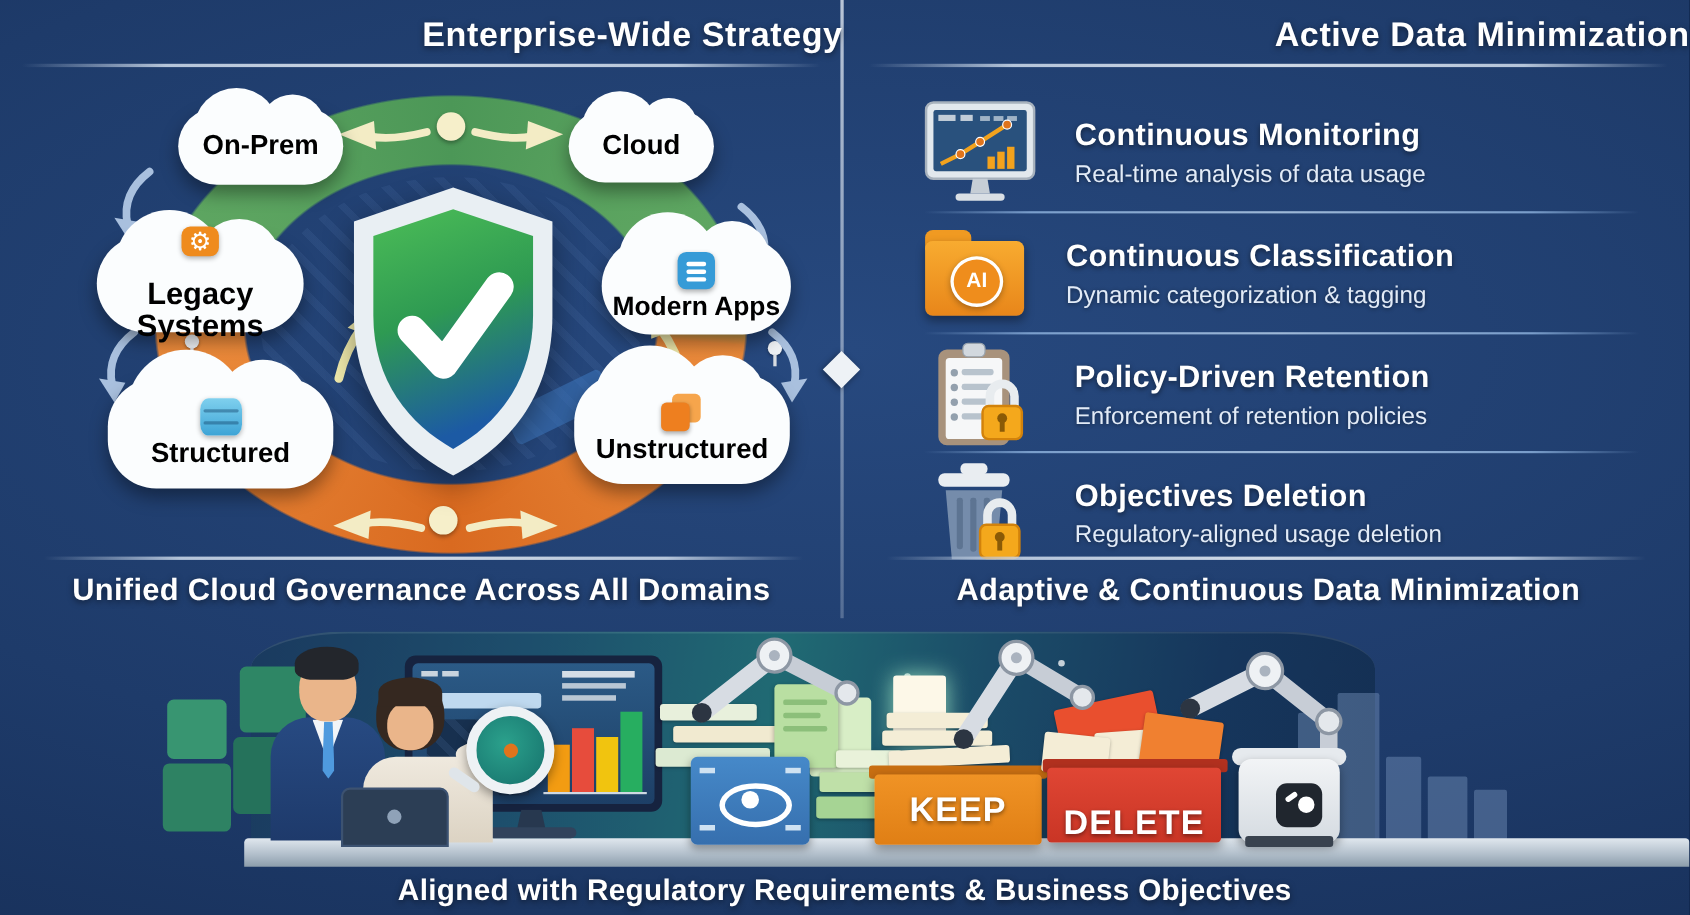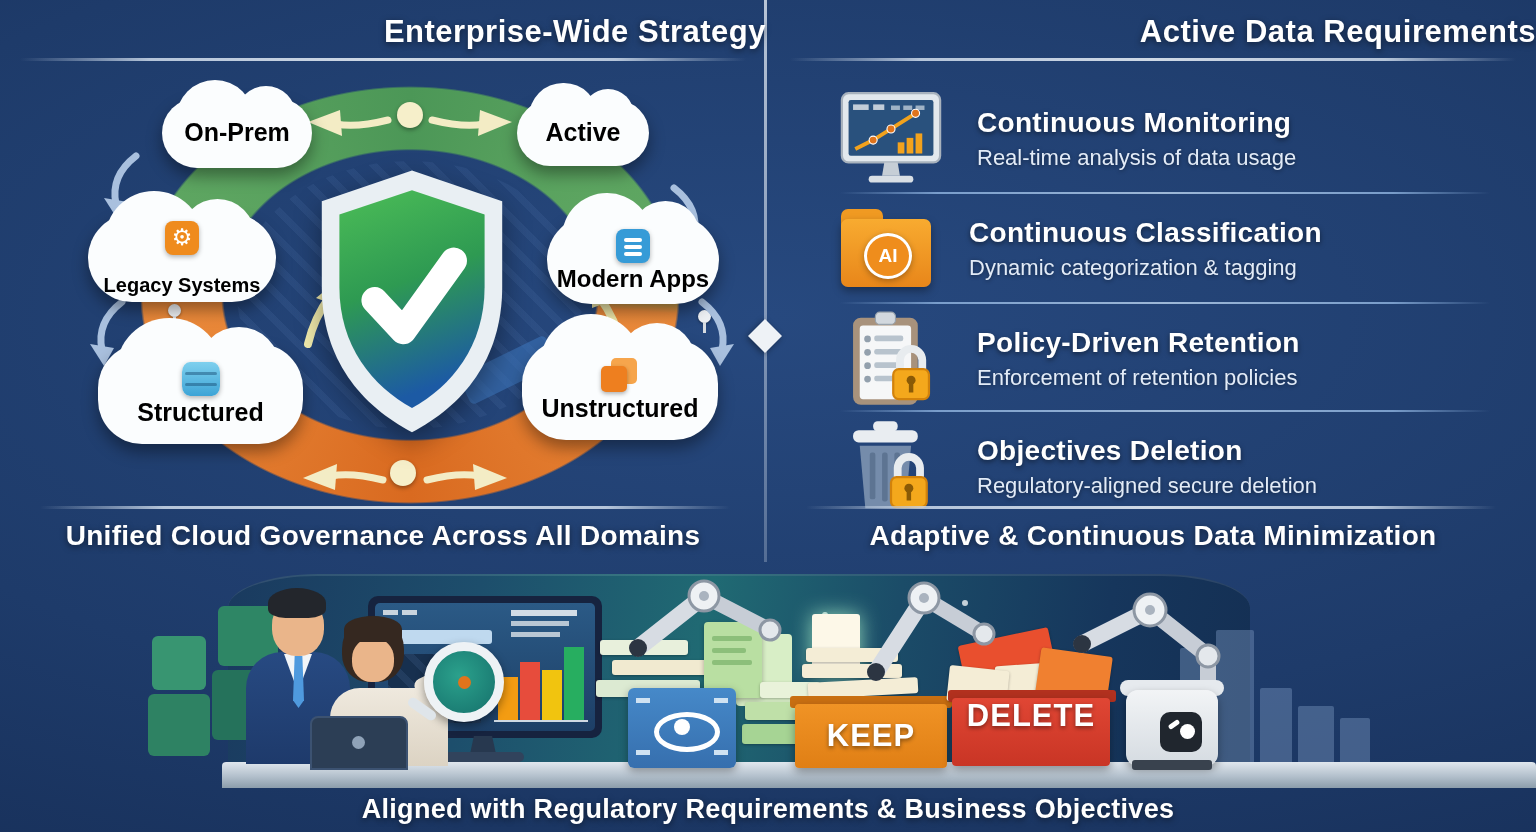"Active Data Requirements" div.abs { text: Requirements -> Minimization }
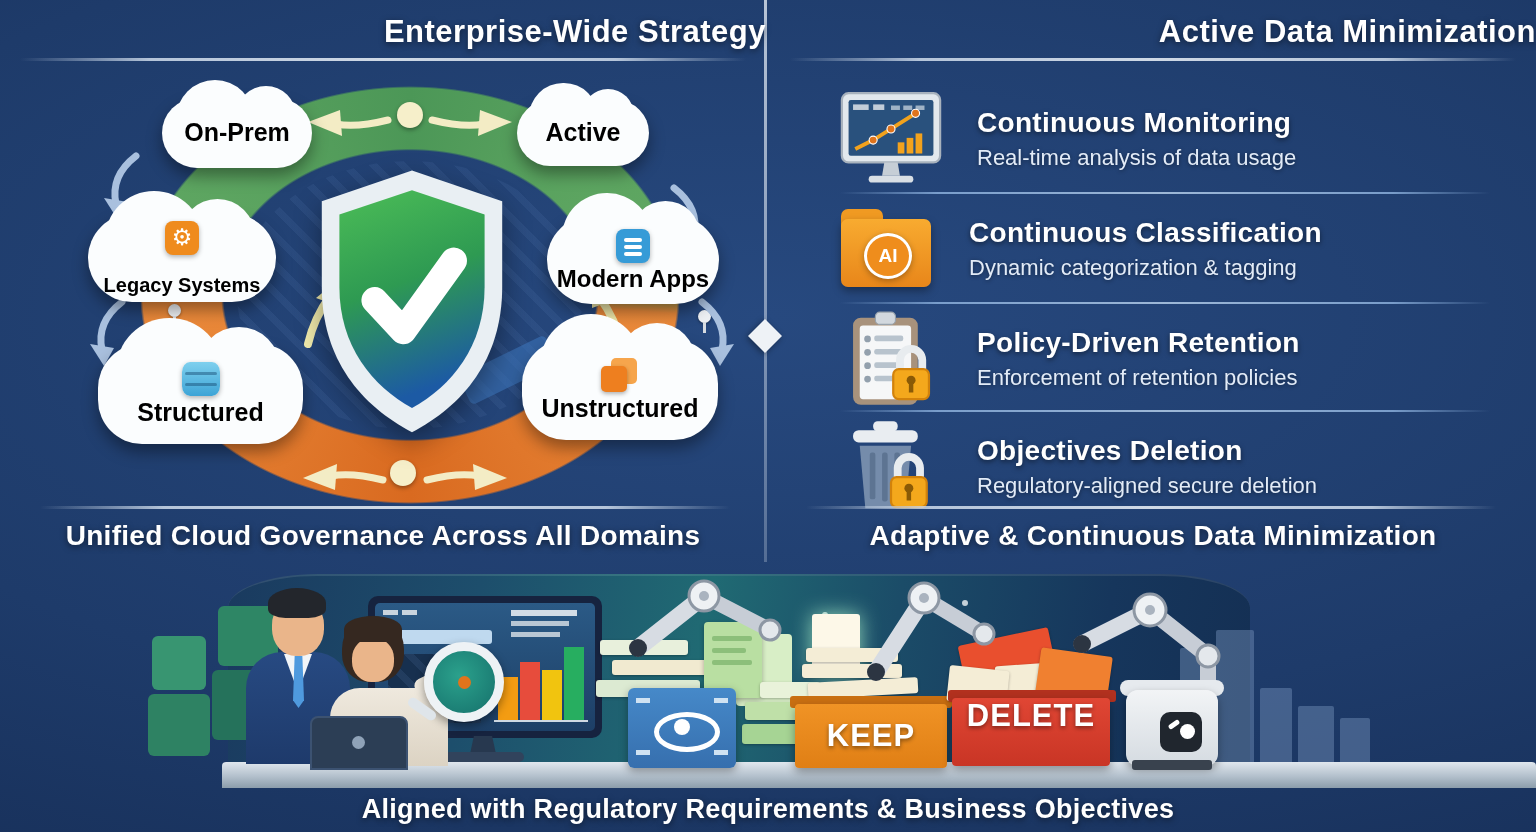"Active" span.cloud-label { text: Active -> Cloud }
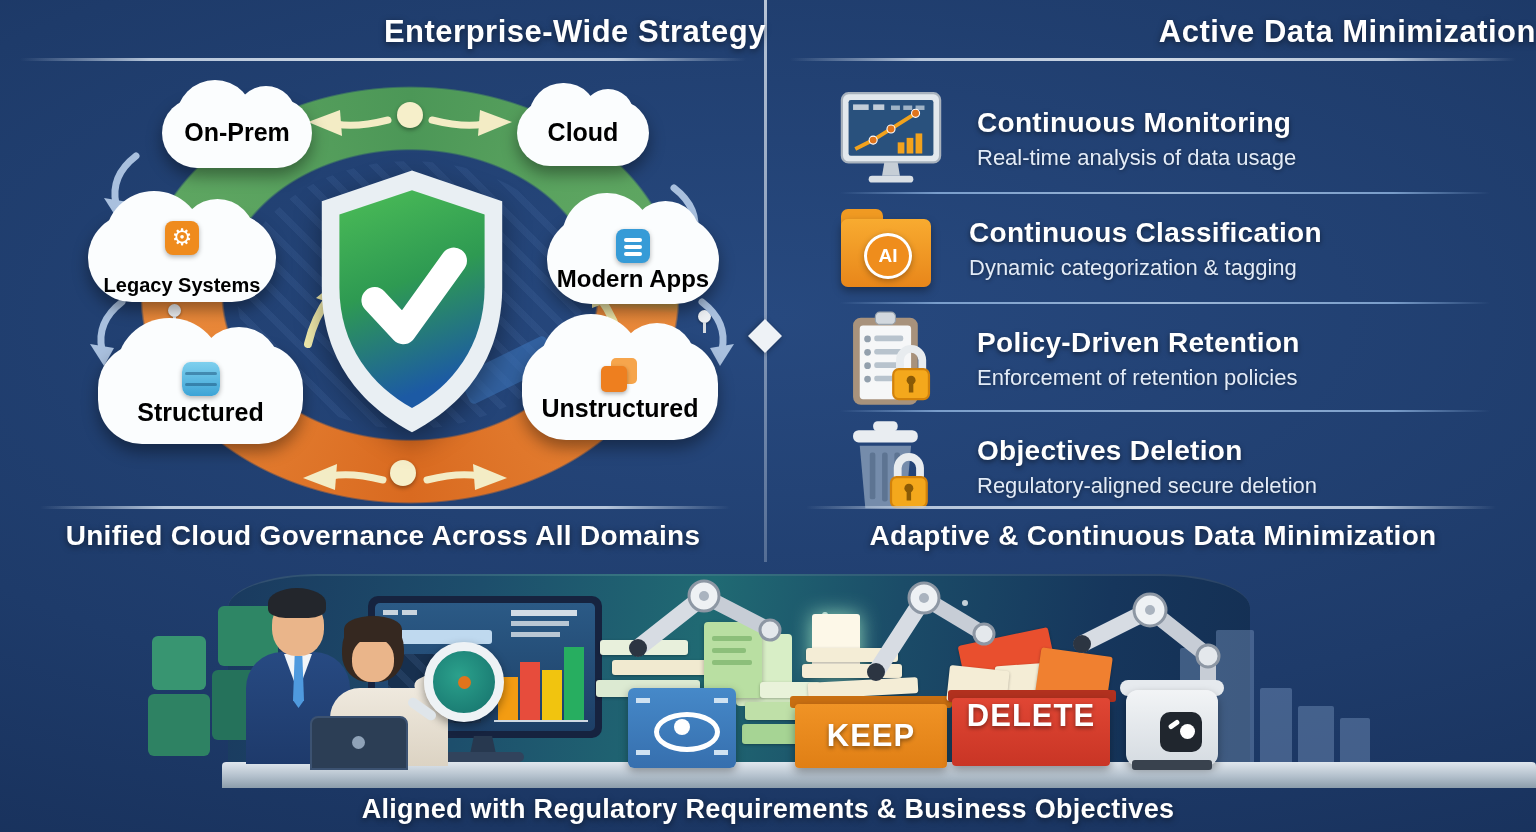"Legacy Systems" span.cloud-label { font-size: 20px -> 28px }
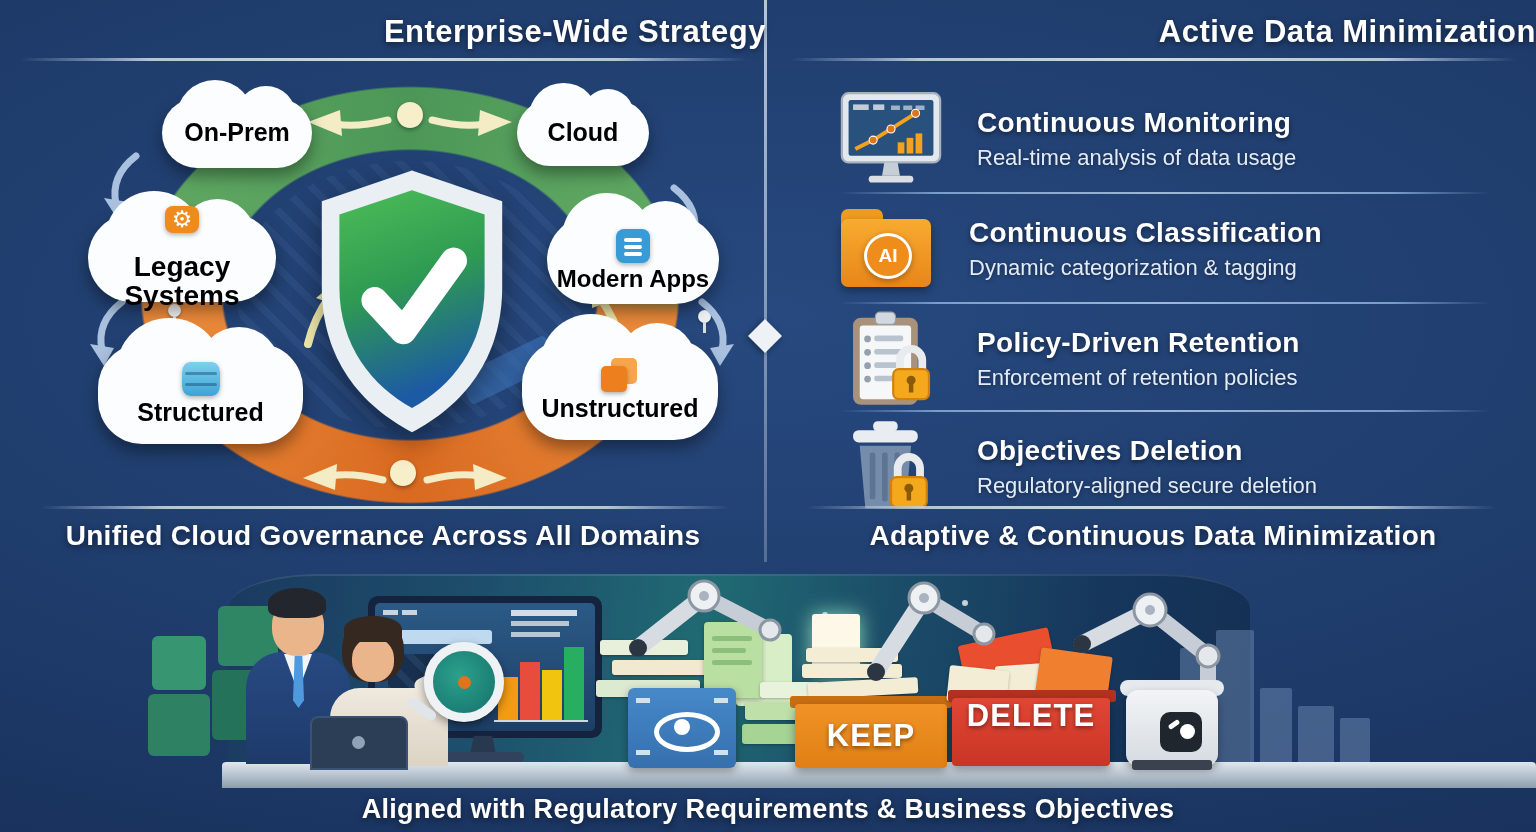"Regulatory-aligned secure deletion" div.feat-sub { text: secure -> usage }
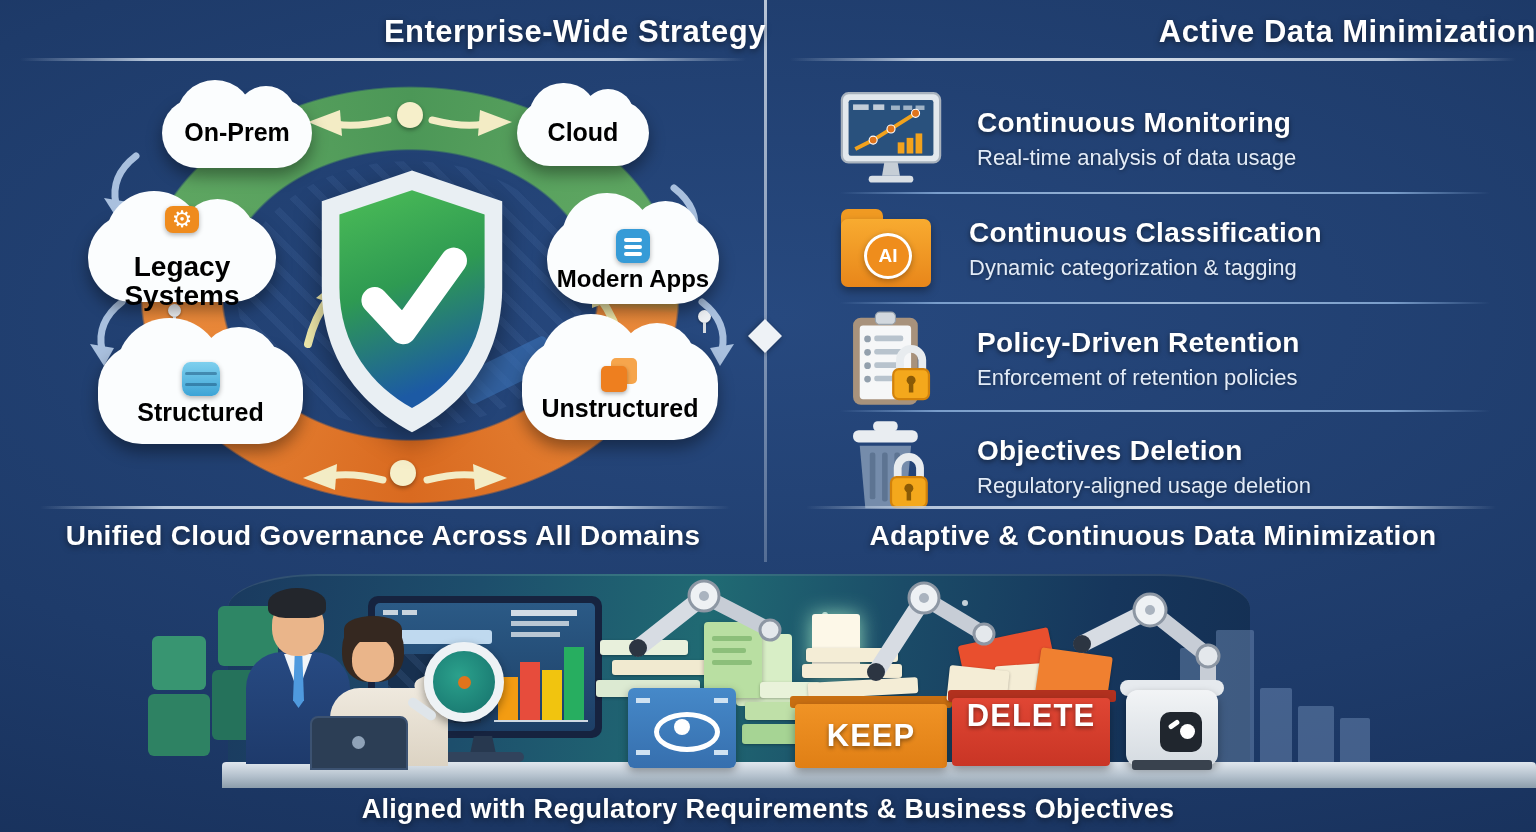"DELETE" div.abs { align-items: flex-start -> flex-end }
